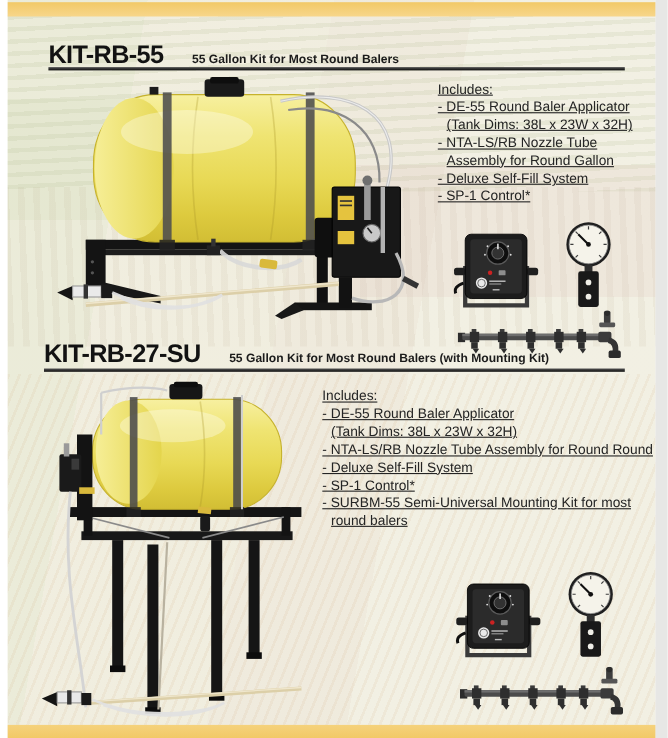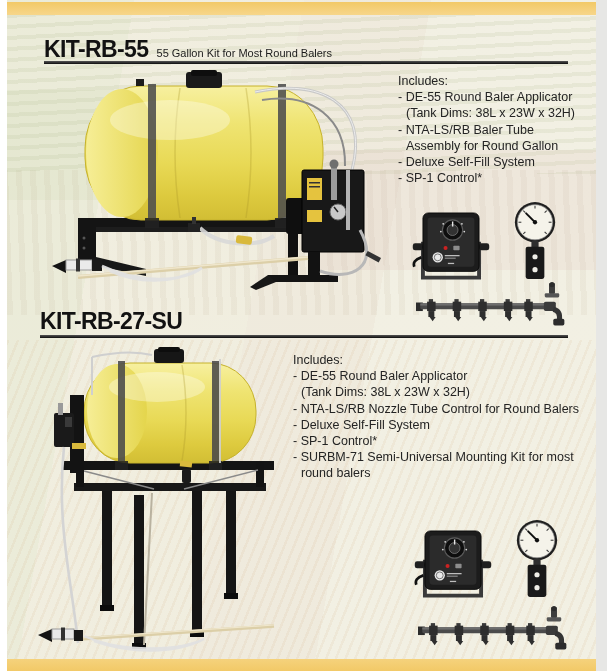"55 Gallon Kit for Most" .kit-subtitle { font-weight: normal -> bold; margin-left: 8px -> 26px }
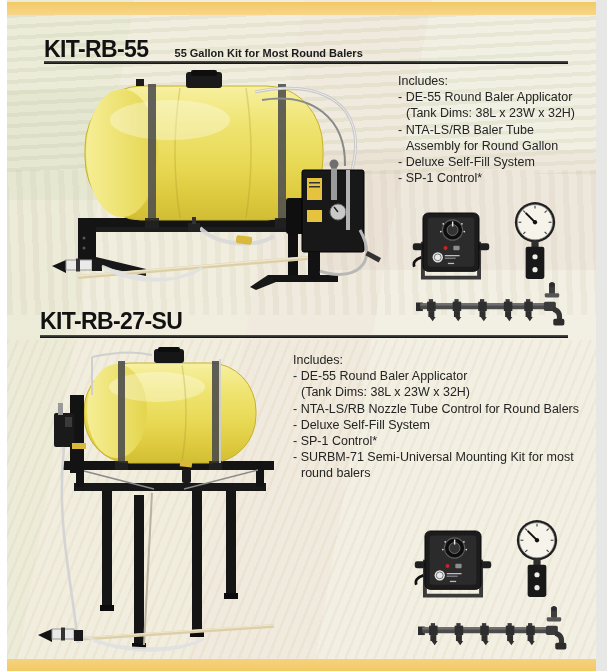"Includes:" .includes .line { text-decoration: none -> underline }
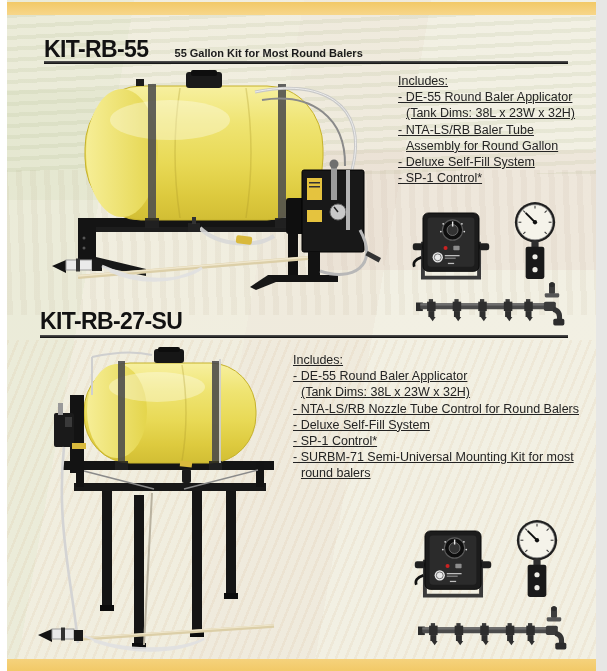"- NTA-LS/RB Baler Tube" div.line { text: Baler -> Nozzle }
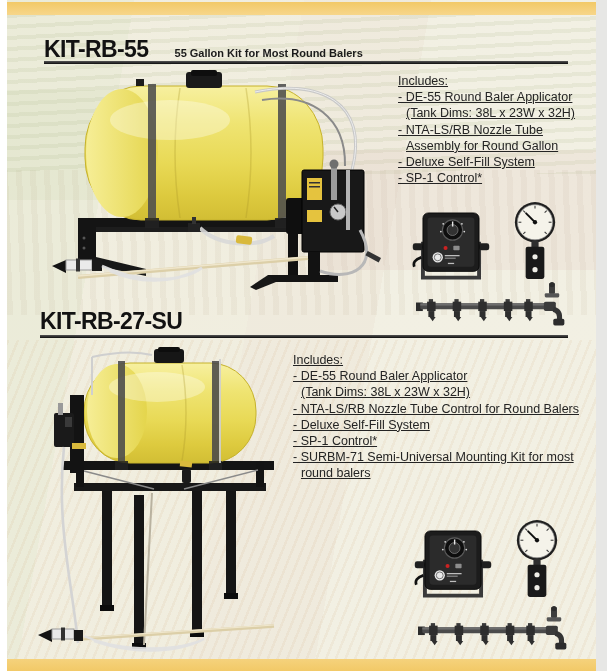"55 Gallon Kit for Most Round Balers (with" span.kit-subtitle { html: none -> <span>55 Gallon Kit for Most Round Balers (with Mounting Kit)</span> }
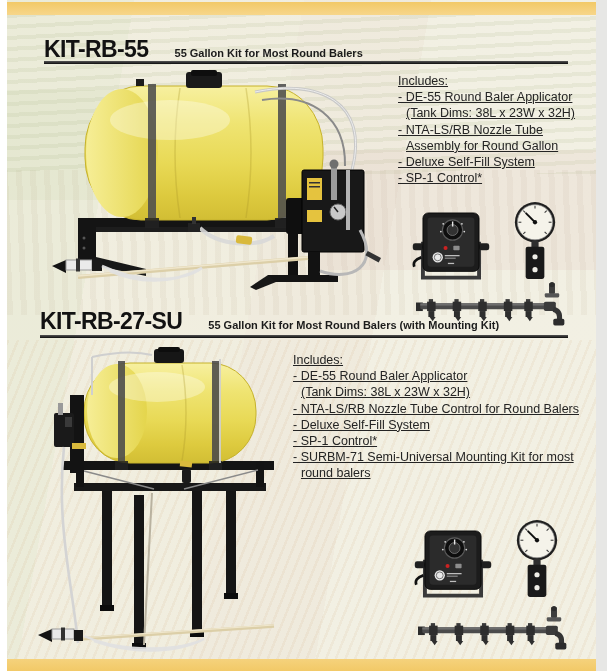"- NTA-LS/RB Nozzle Tube Control" div.line { text: Control for Round Balers -> Assembly for Round Round }
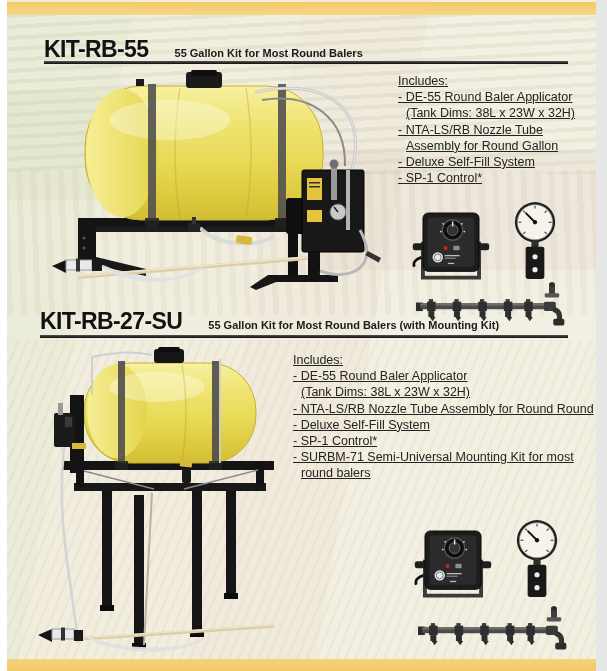"- SURBM-71 Semi-Universal Mounting Kit" div.line { text: SURBM-71 -> SURBM-55 }
